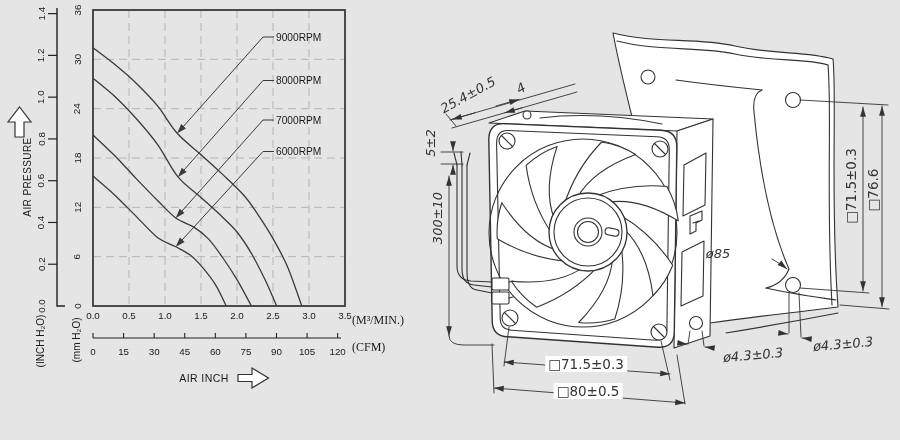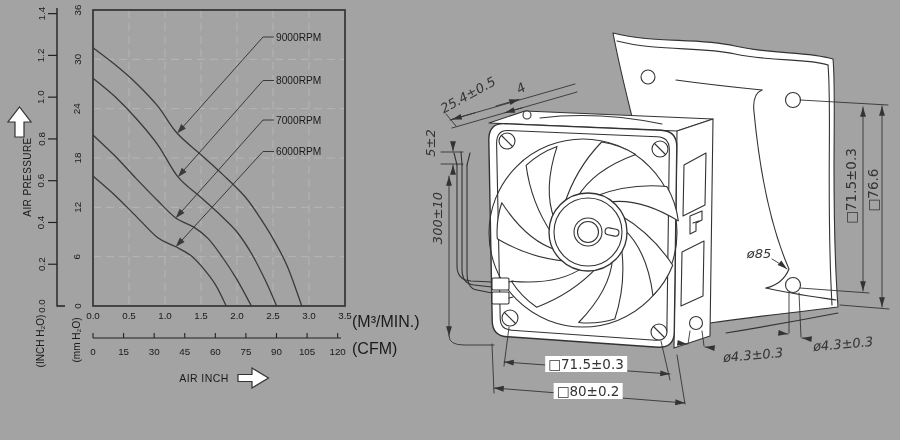"9000RPM" .stage { background: #a3a3a3 -> #e5e5e5 }
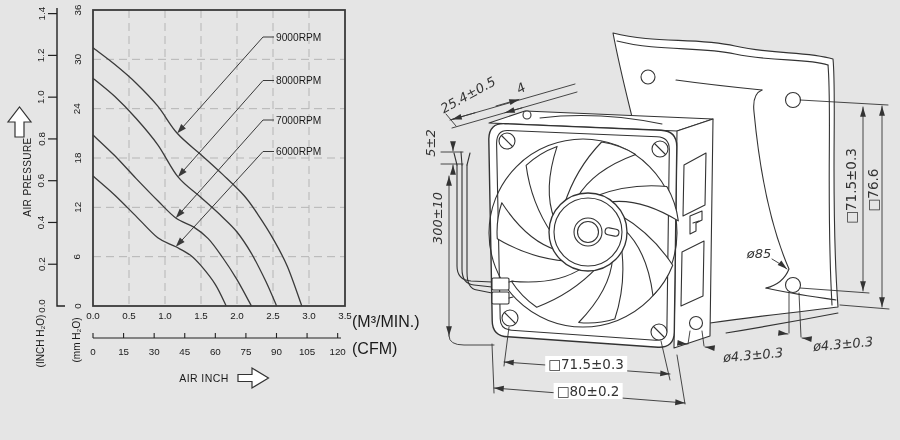"ø85" div.dim { left: 759px -> 718px }
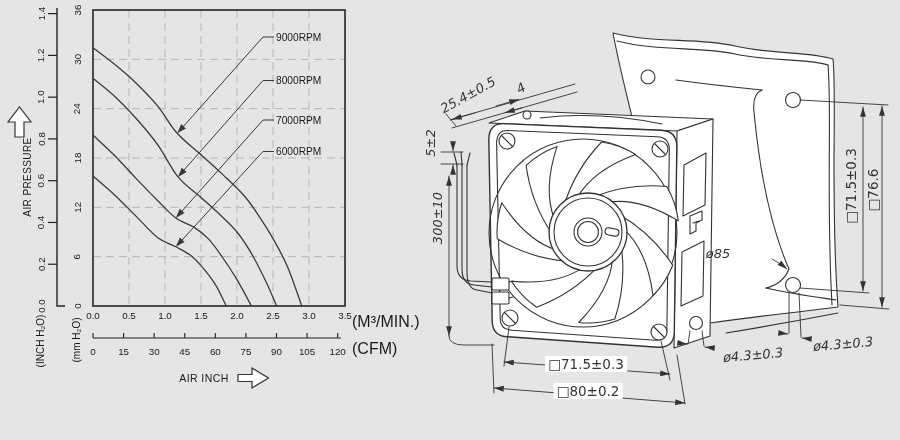"(M³/MIN.)" .lbl-l { font-family: none -> Liberation Serif, serif; font-size: 16px -> 12px }
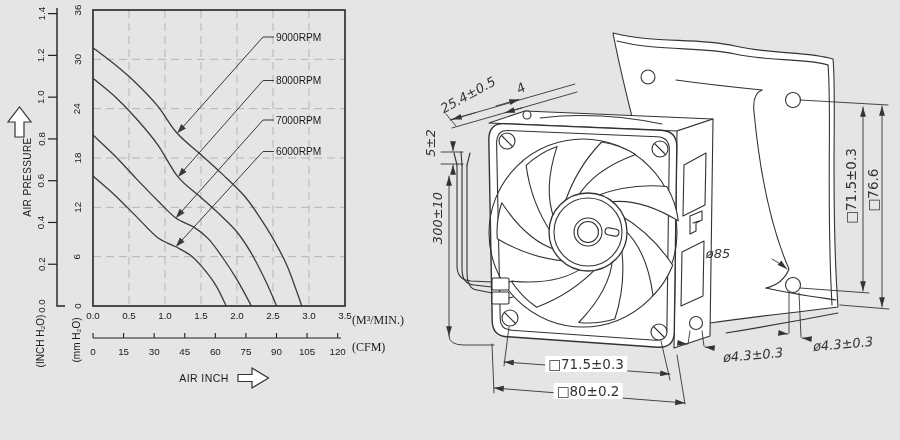"□80±0.2" div.dim { text: 0.2 -> 0.5 }
